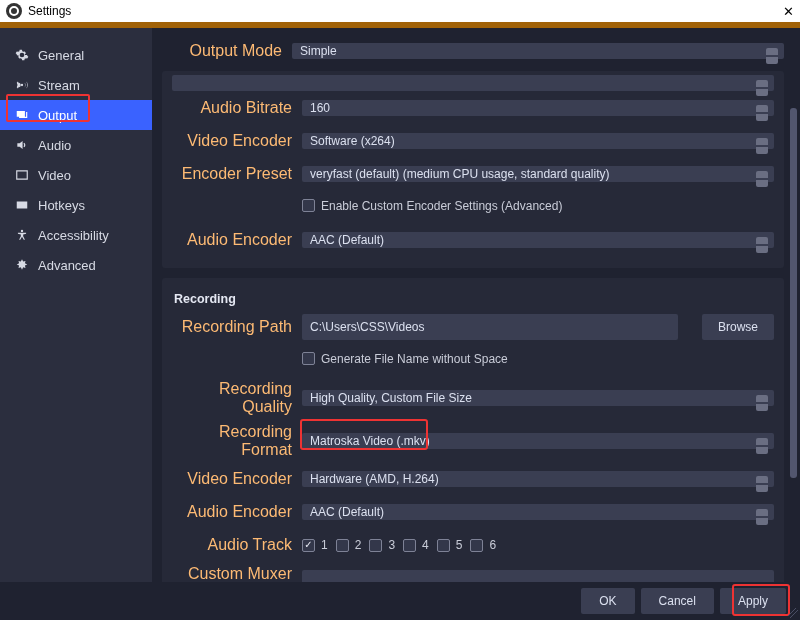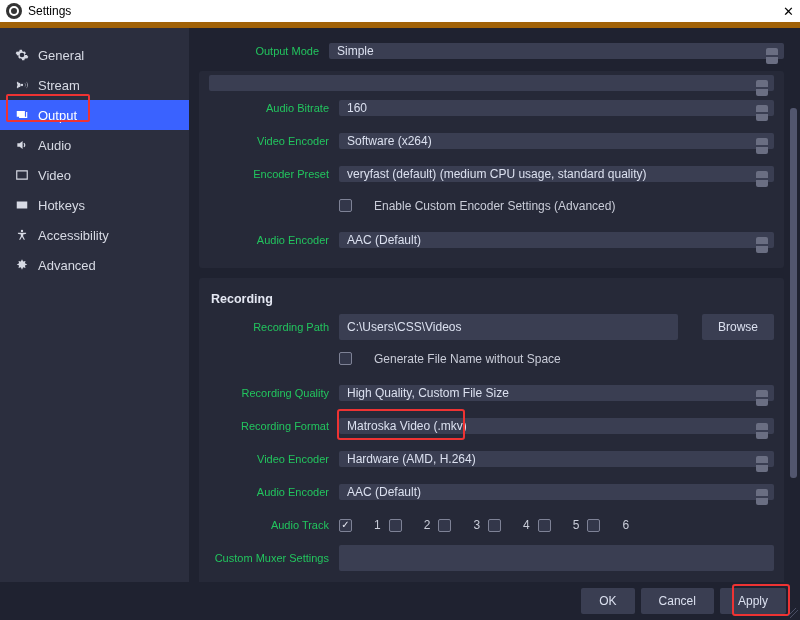"General" .sidebar { width: 189px -> 152px }
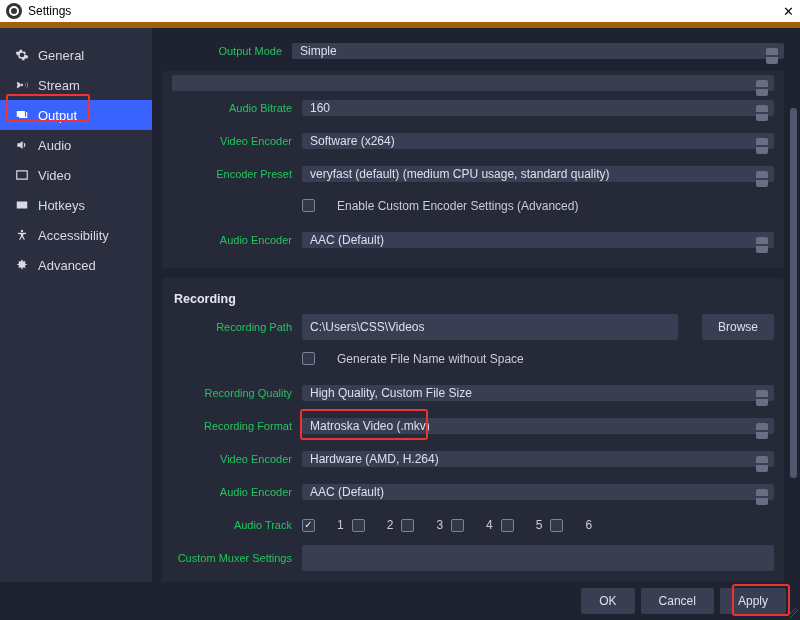"Output Mode" .lbl { color: #22c55e -> #fdba74; font-size: 11px -> 16px }
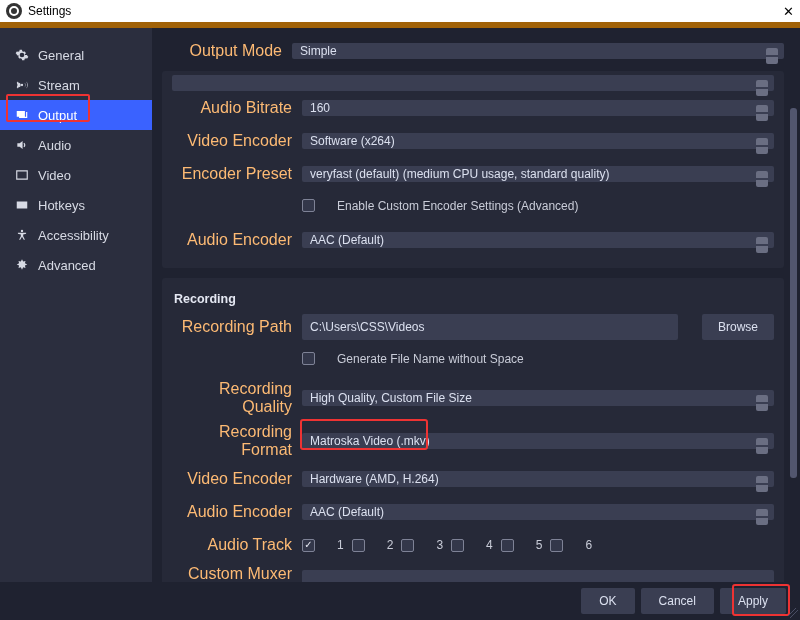"Enable Custom Encoder Settings" .checkbox { gap: 22px -> 6px }
